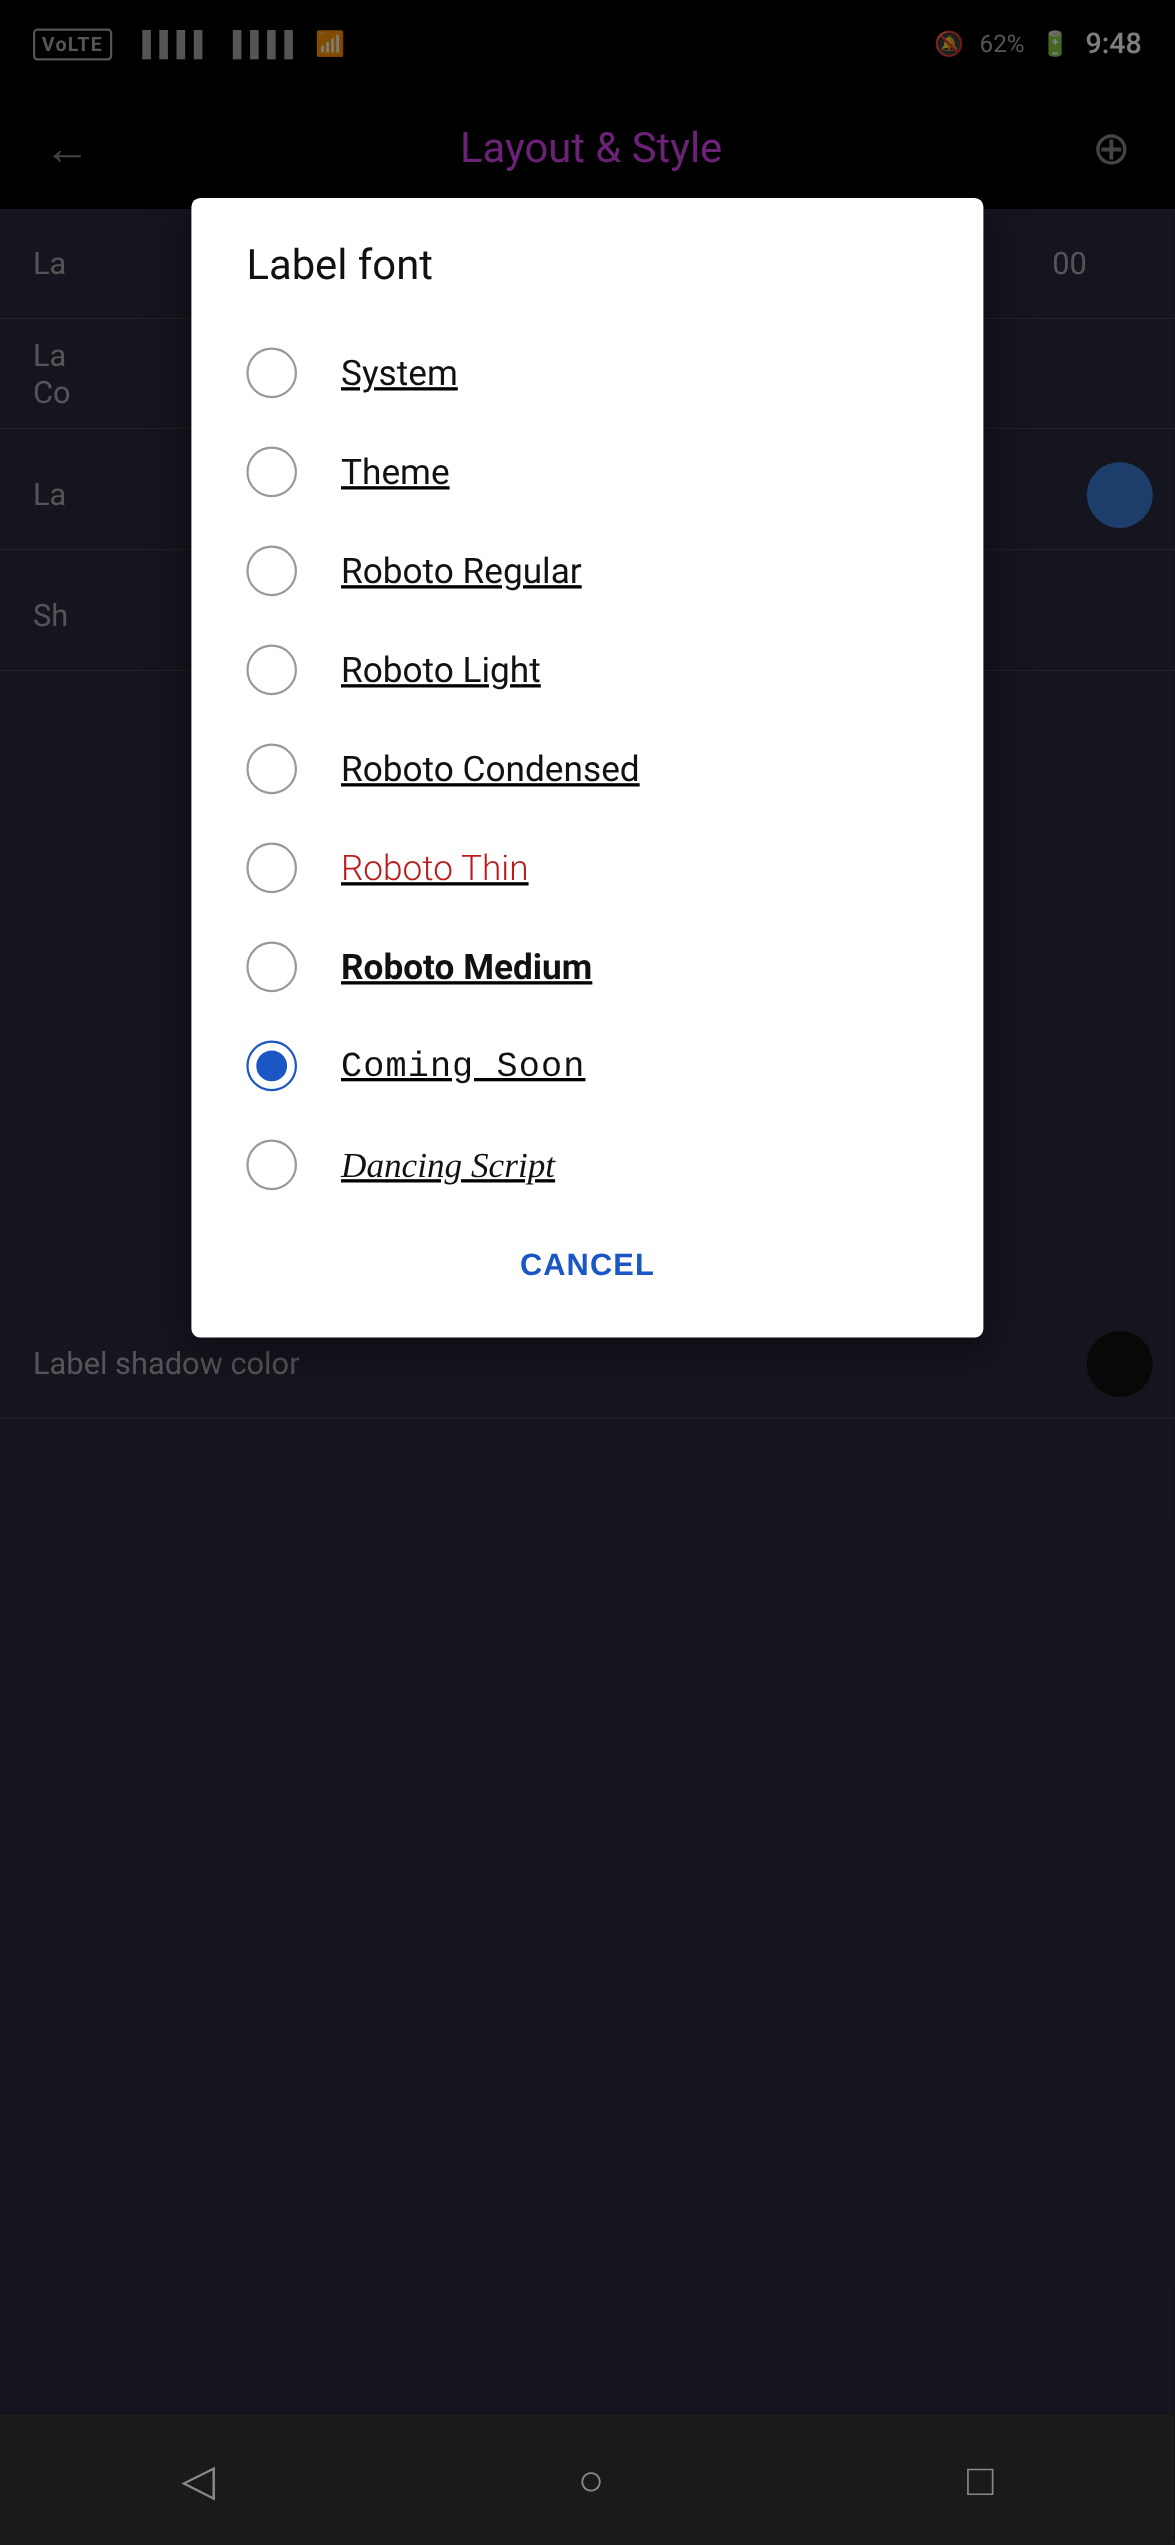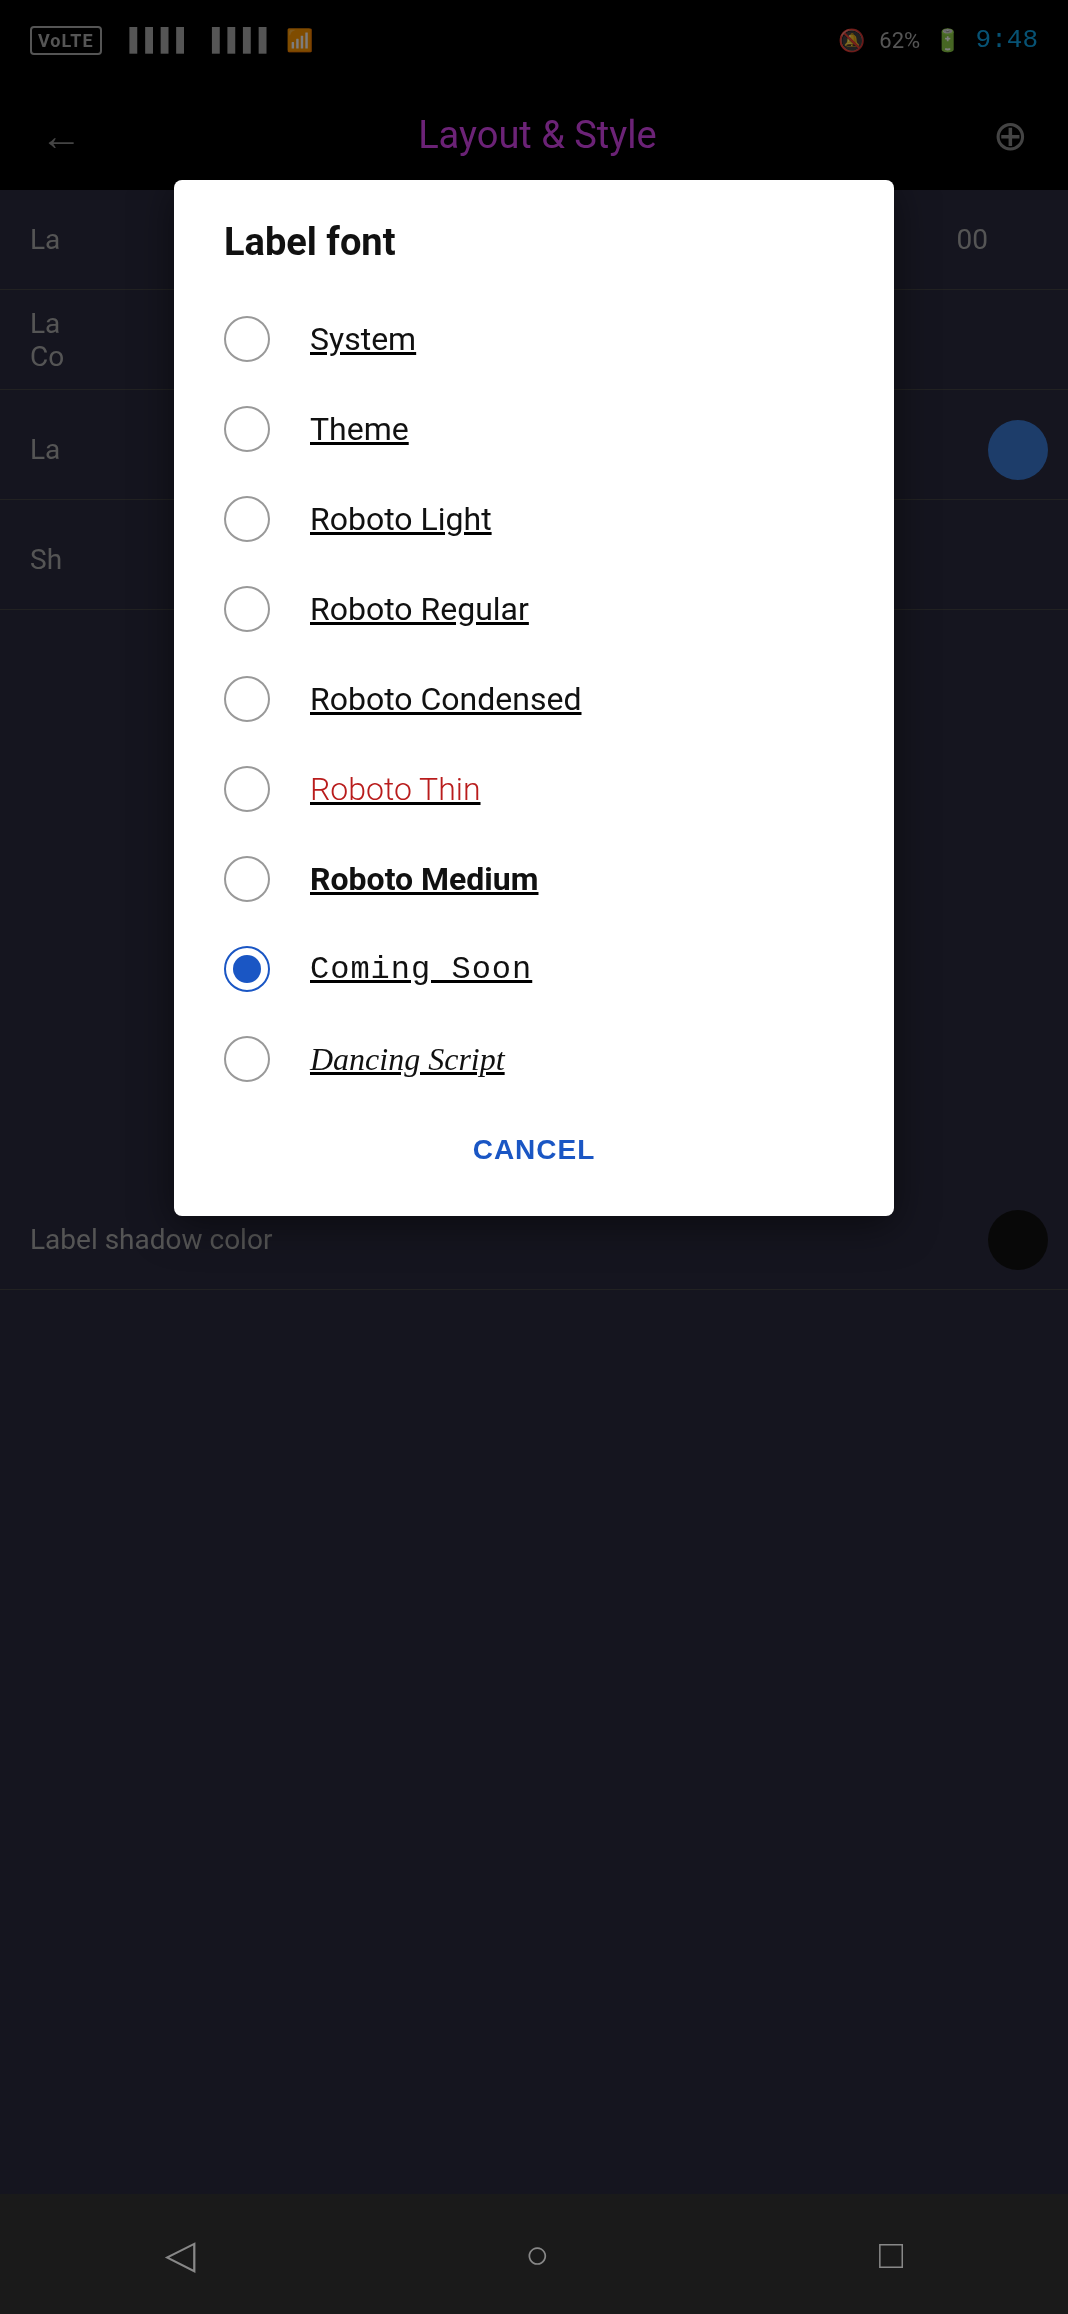"9:48" .time-text { color: #0ea5e9 -> #ffffff; font-family: Liberation Mono, monospace -> none }
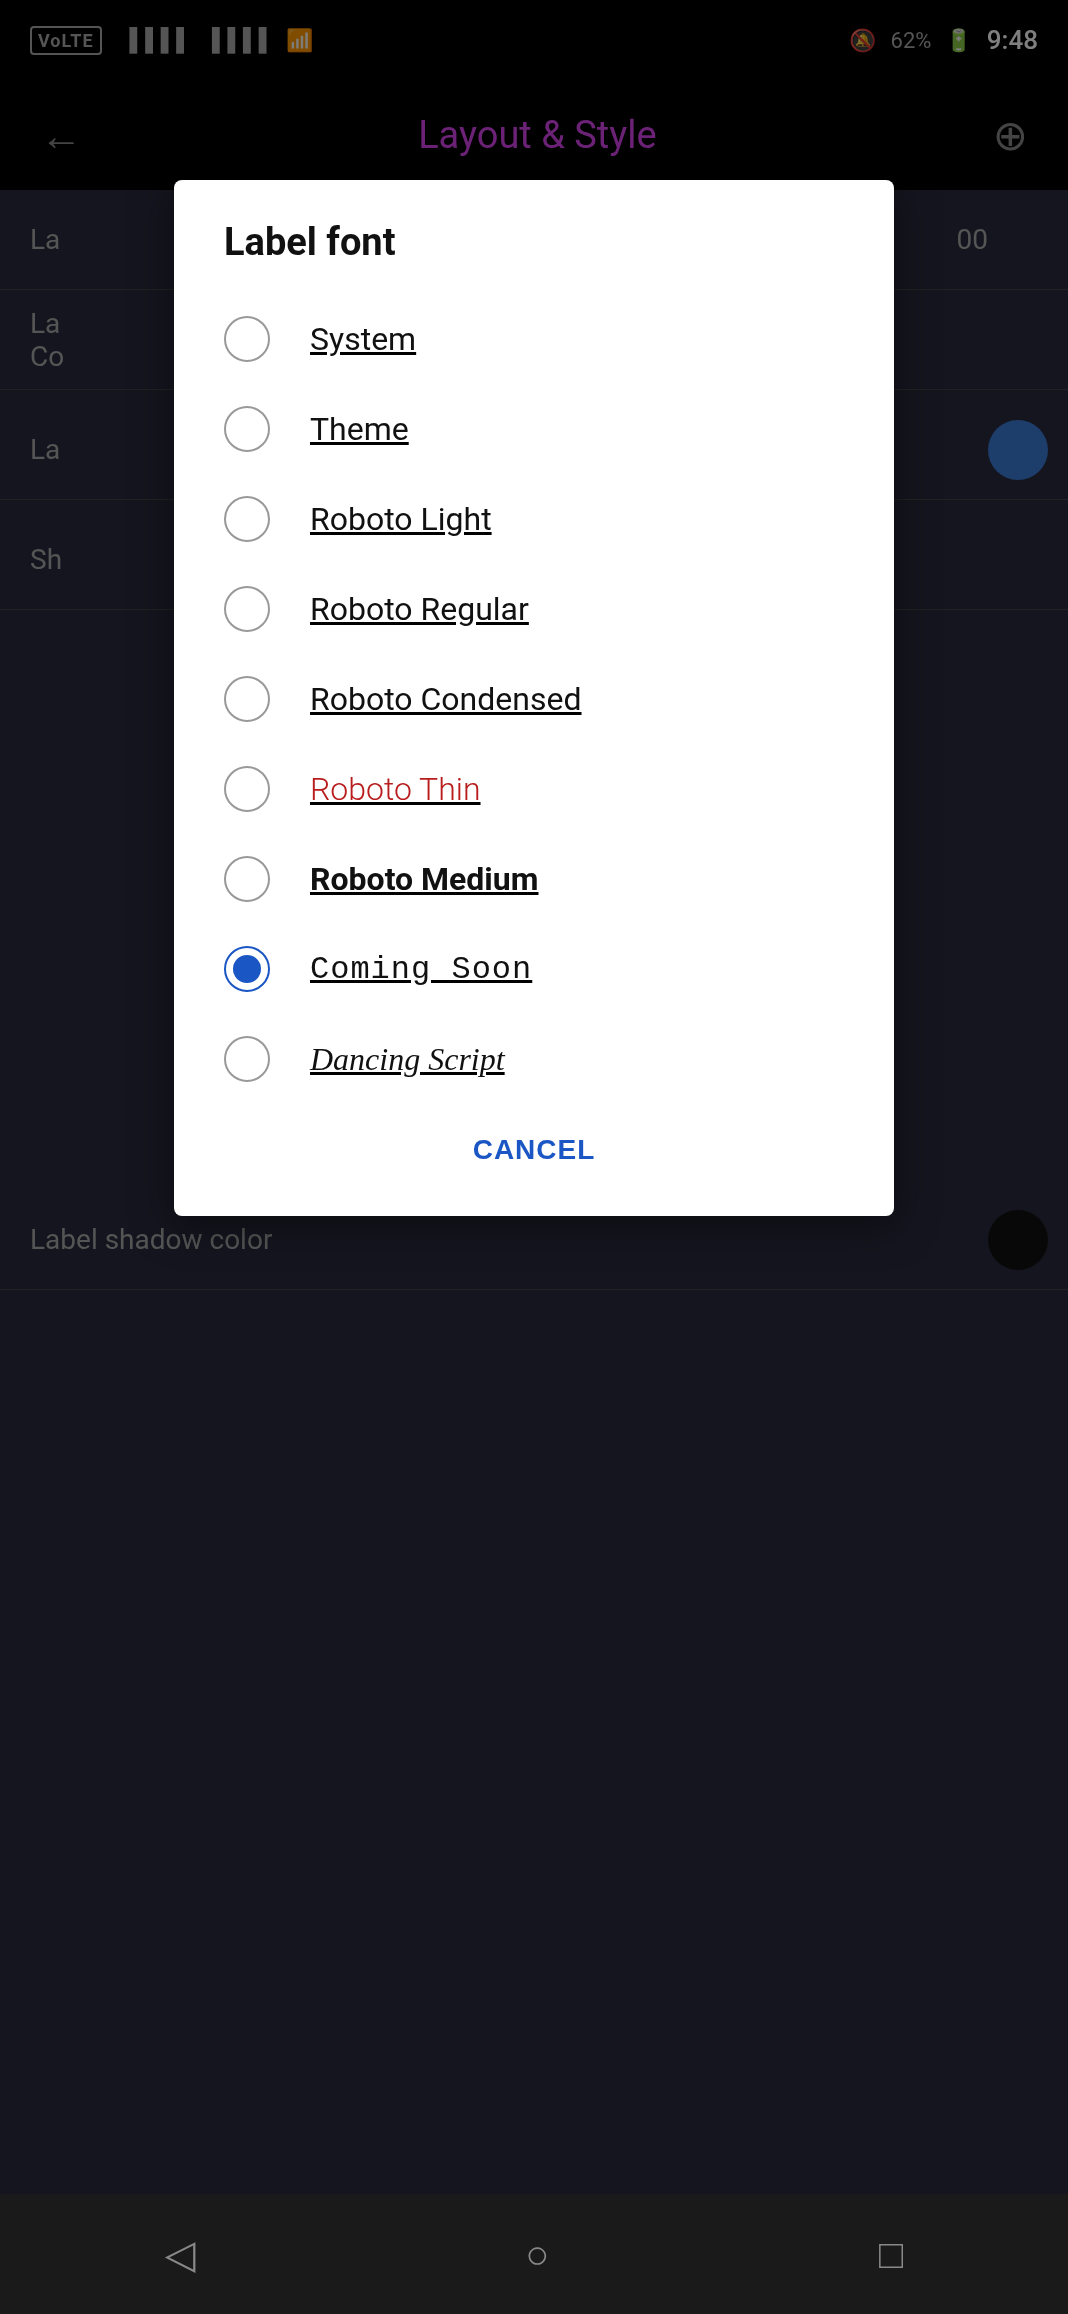"Label font" .dialog-title { font-weight: bold -> normal }
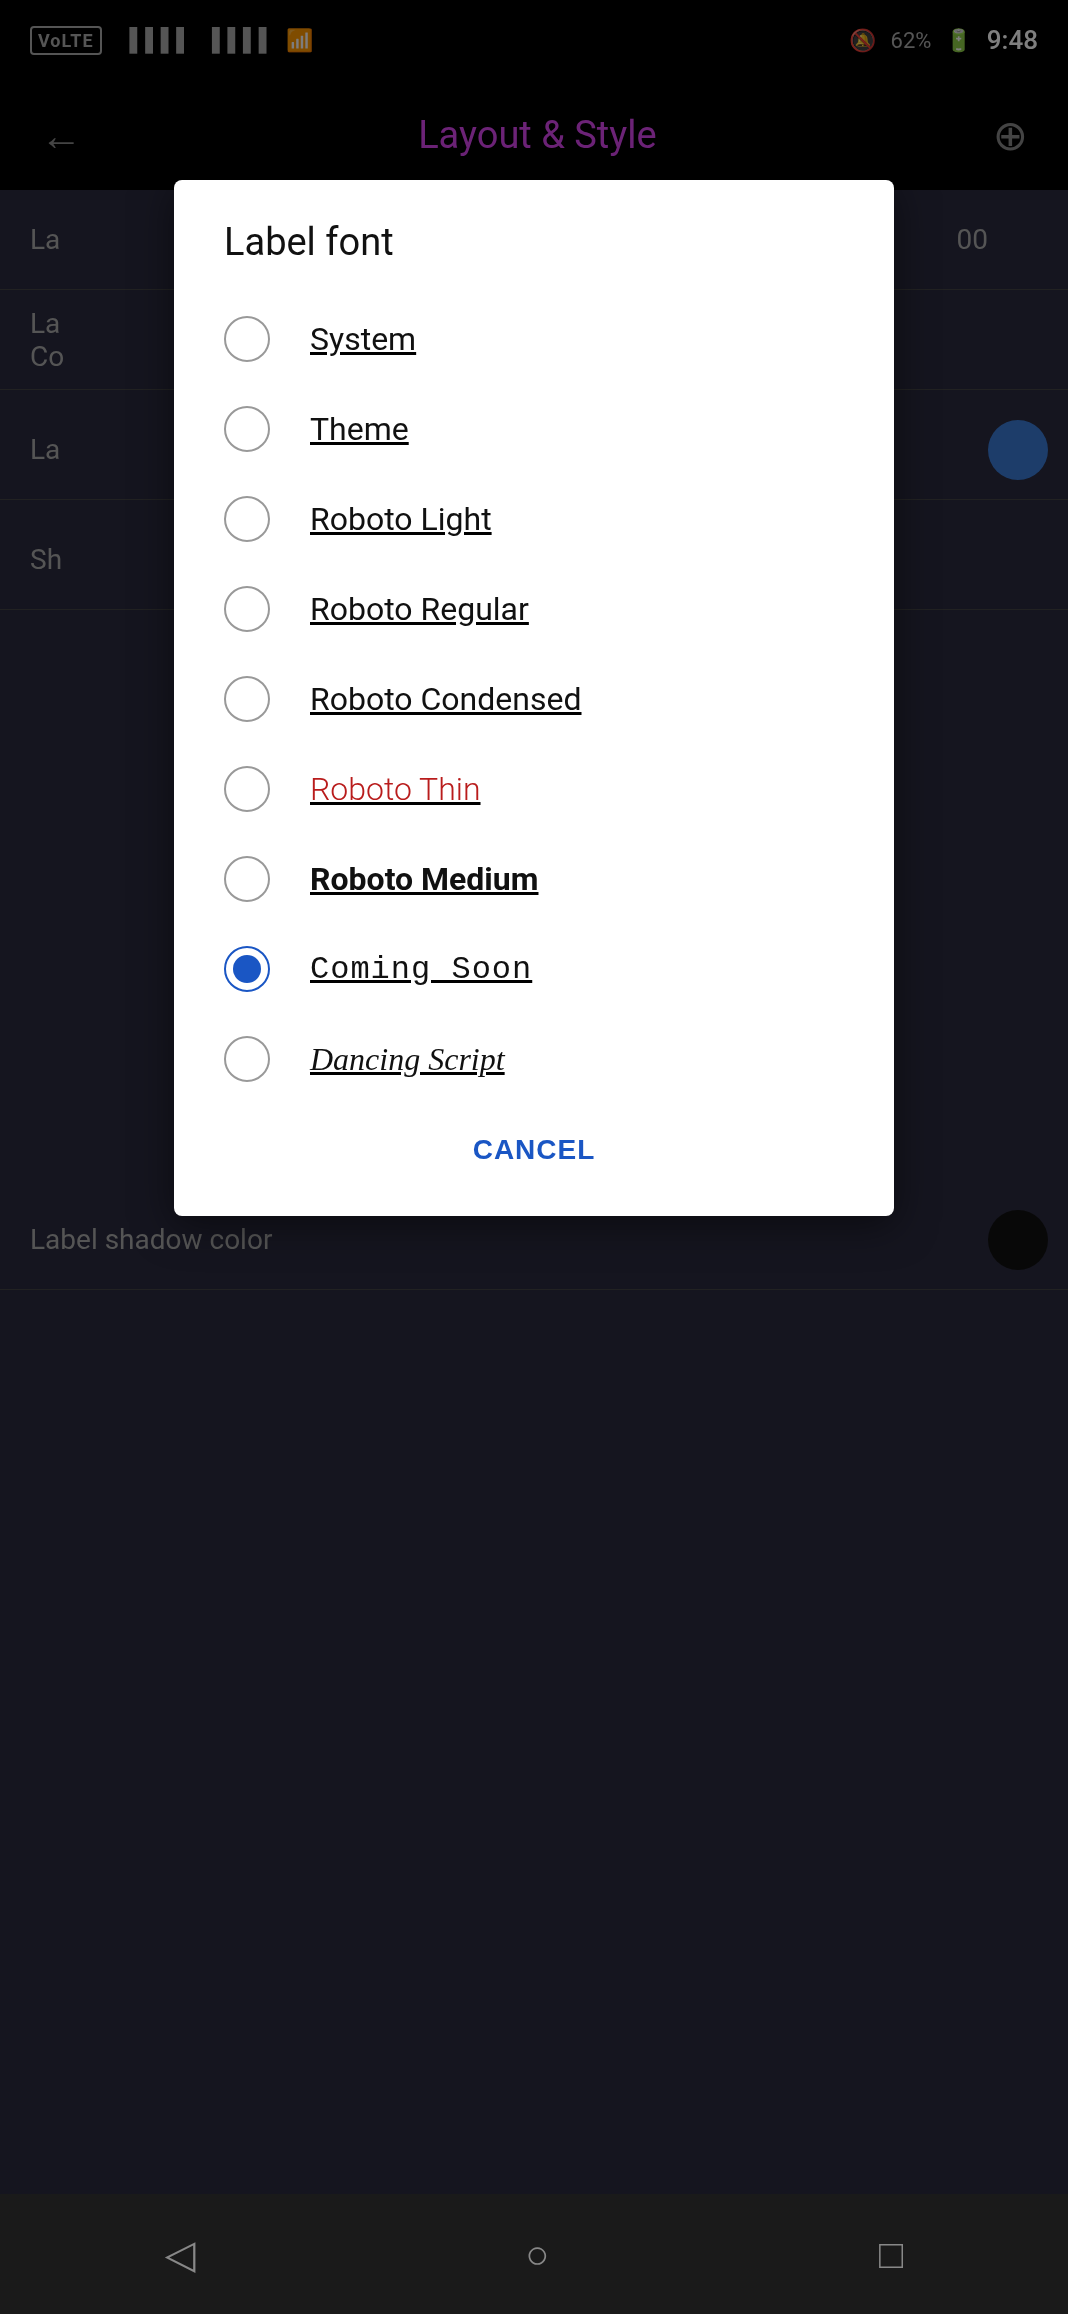"Roboto Light" li.radio-item { order: before "Roboto Regular" -> after "Roboto Regular" }
